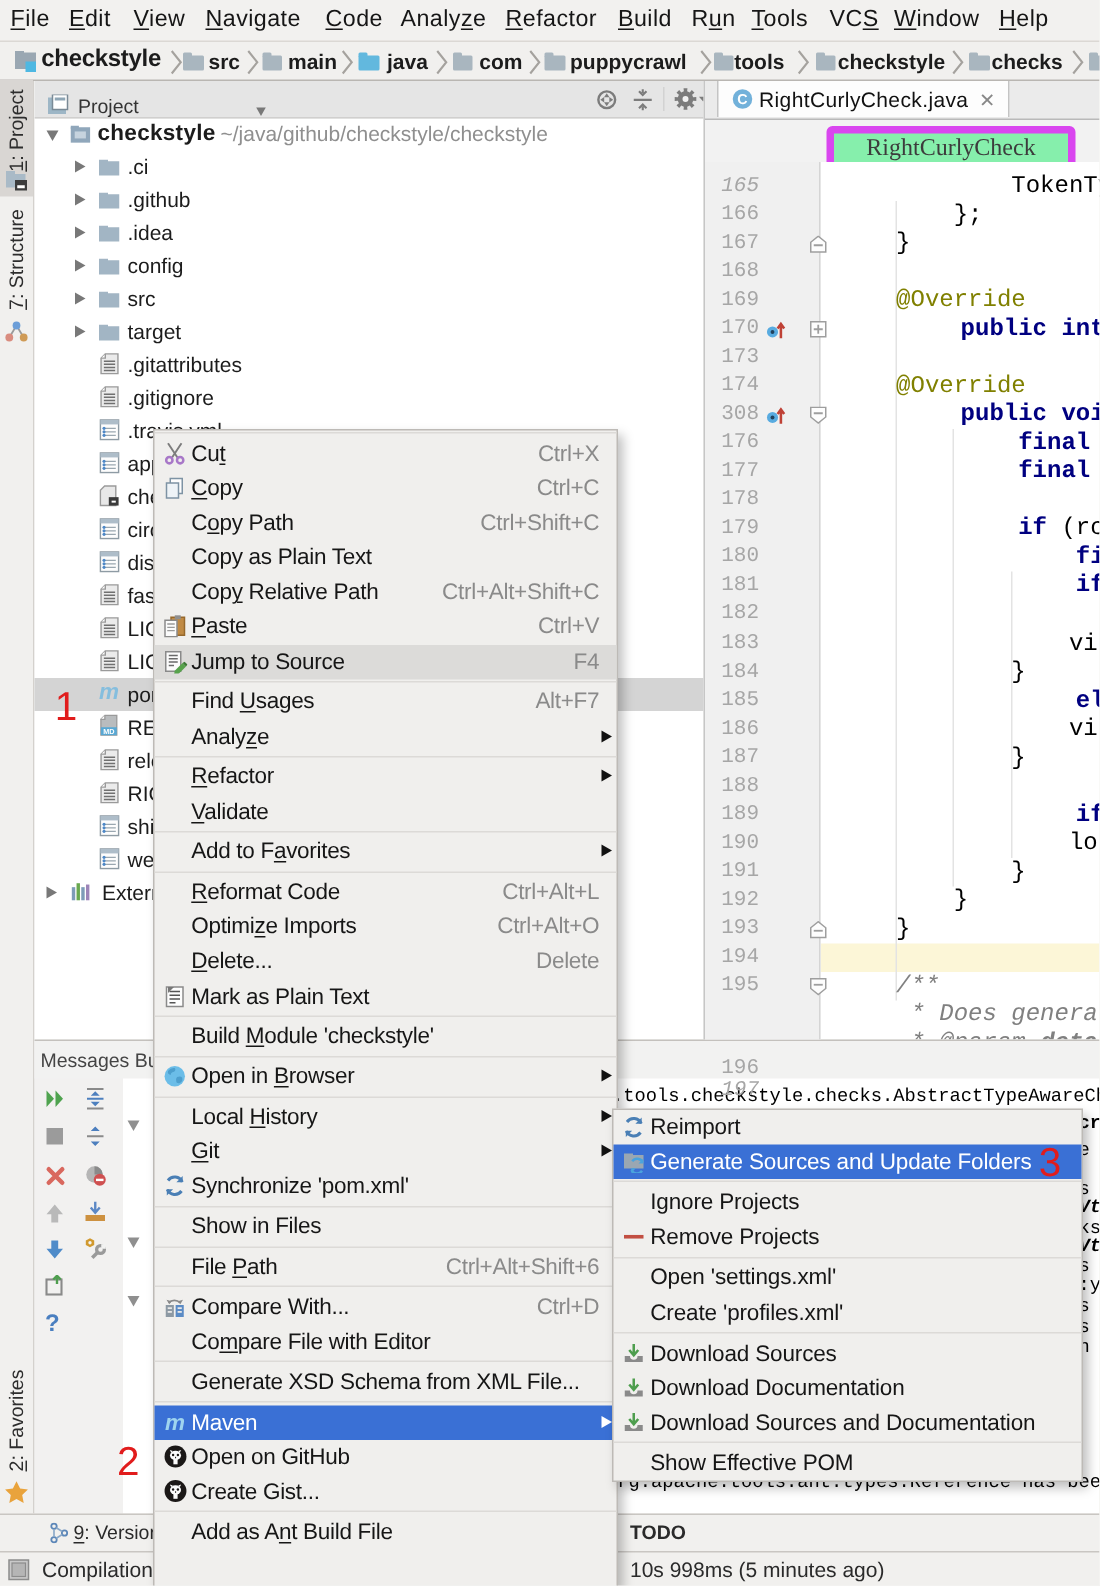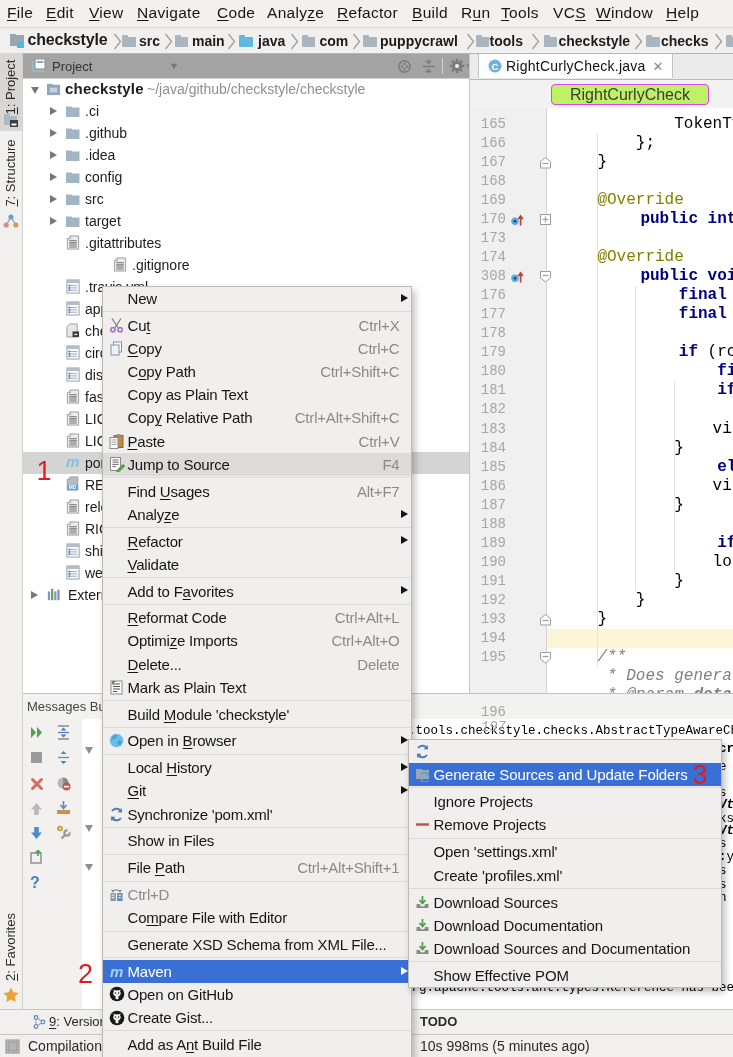"Project" #phead { align-items: center -> flex-end; background: #a3a3a3 -> #e5e5e5 }
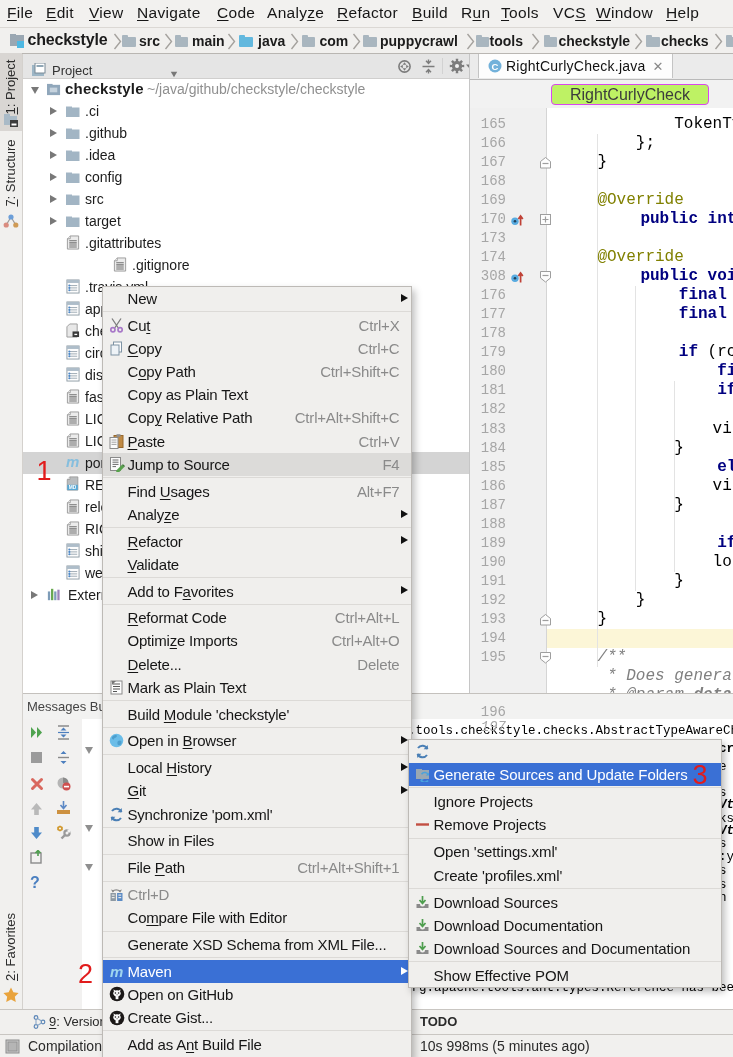"RightCurlyCheck" #ybox { background: #bef264 -> #86efac; border: 1px solid #d946ef -> 5px solid #d946ef; font-family: Liberation Sans, sans-serif -> Liberation Serif, serif }
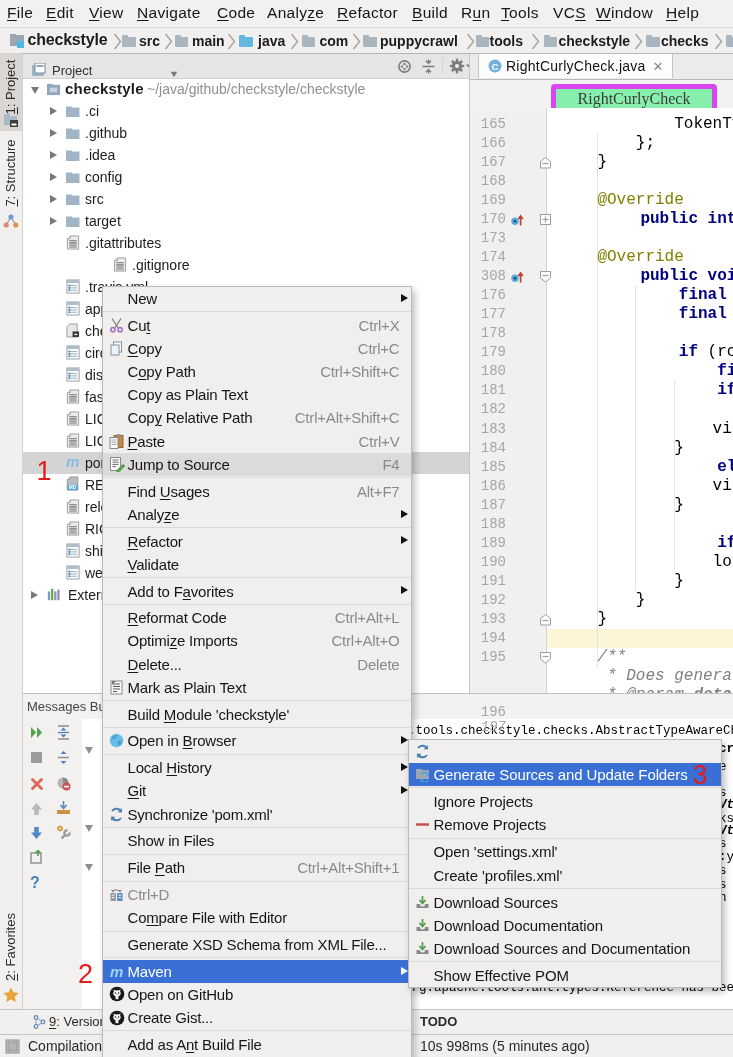"165" div.lnum { font-style: none -> italic }
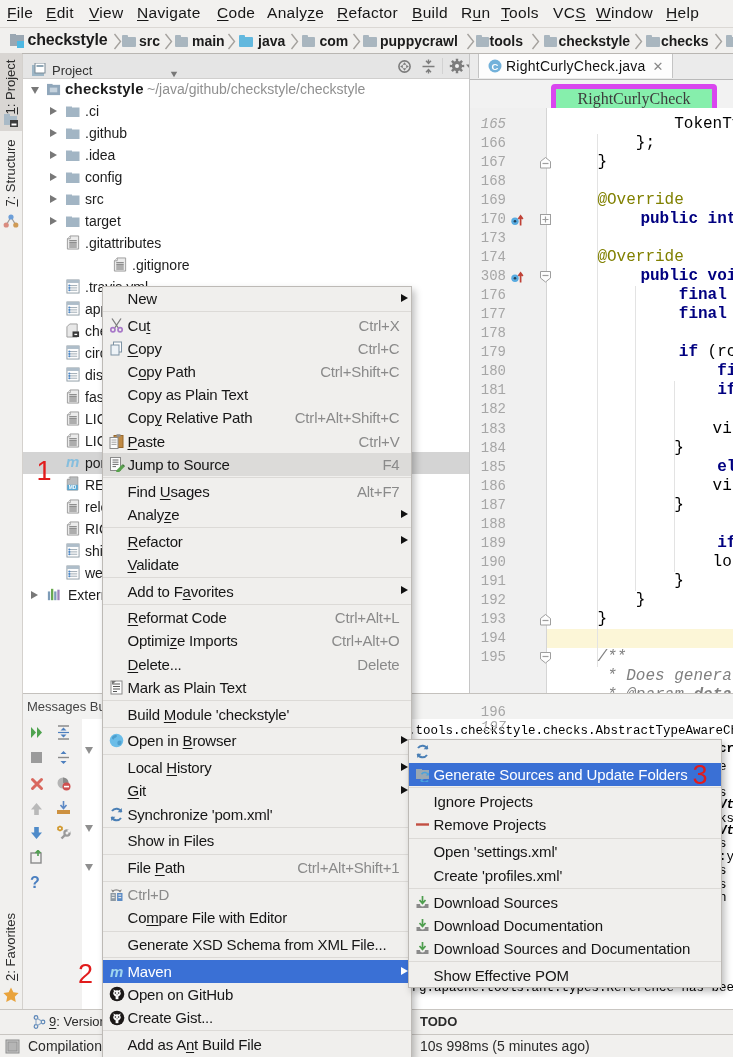".gitignore" div.trow { margin-left: 47px -> none }
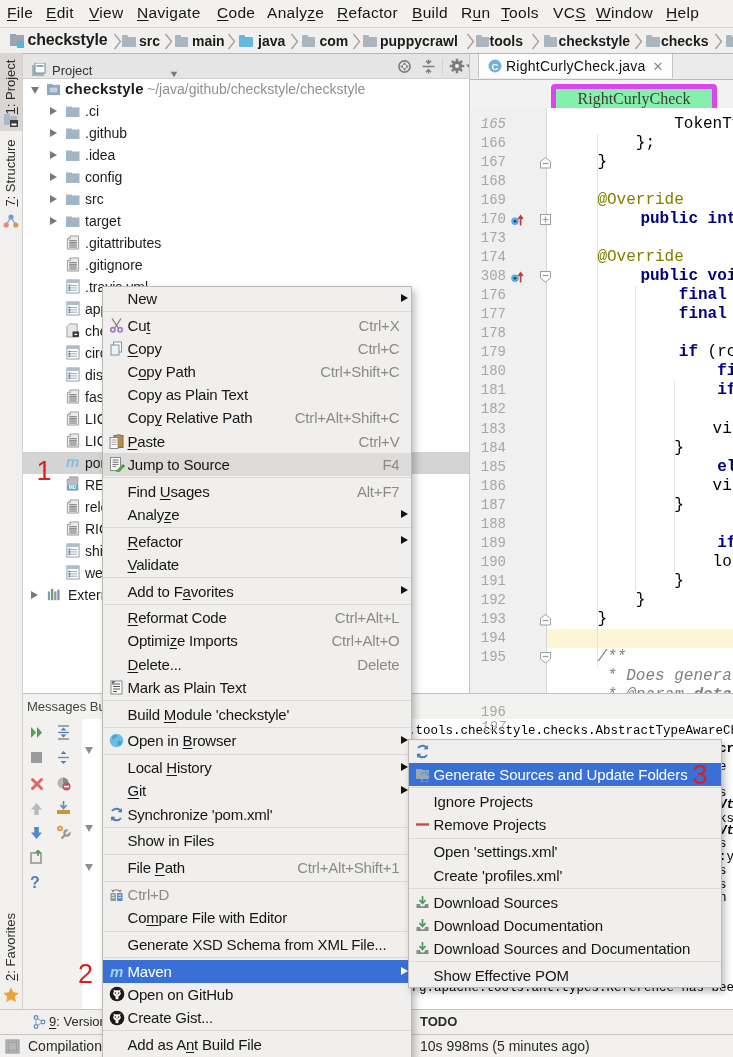"New" div.mi { html: <div> <span></span> <span>New</span> <span></span> </div> -> none }
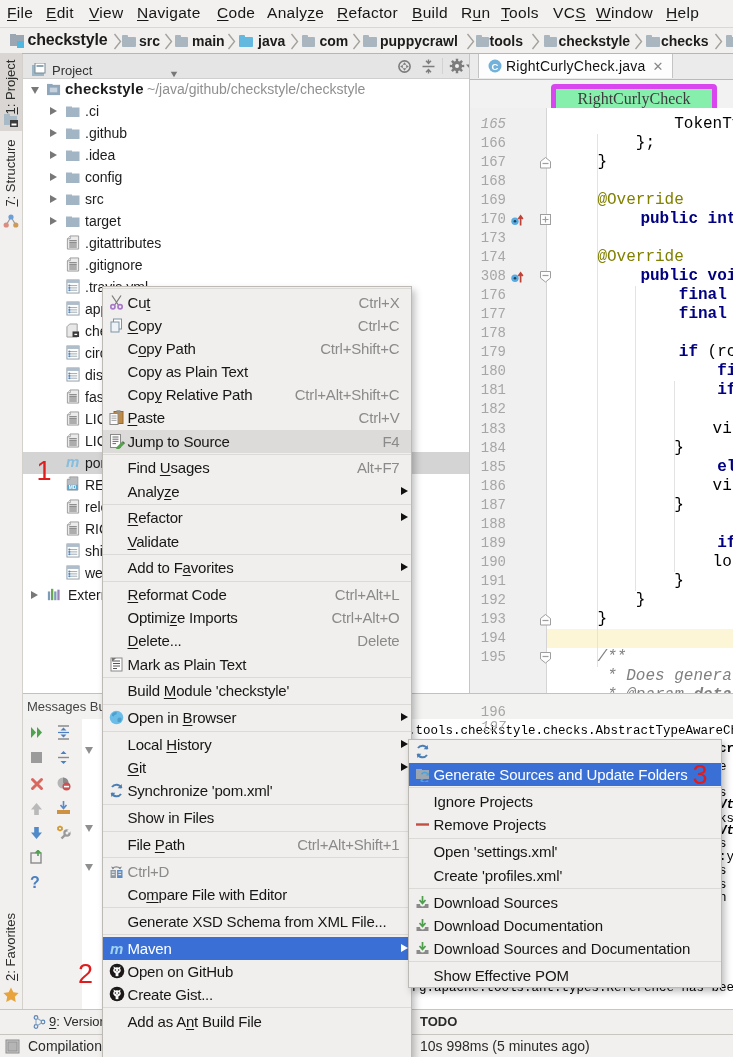"Reimport" span.lbl { html: none -> <span>Reimport</span> }
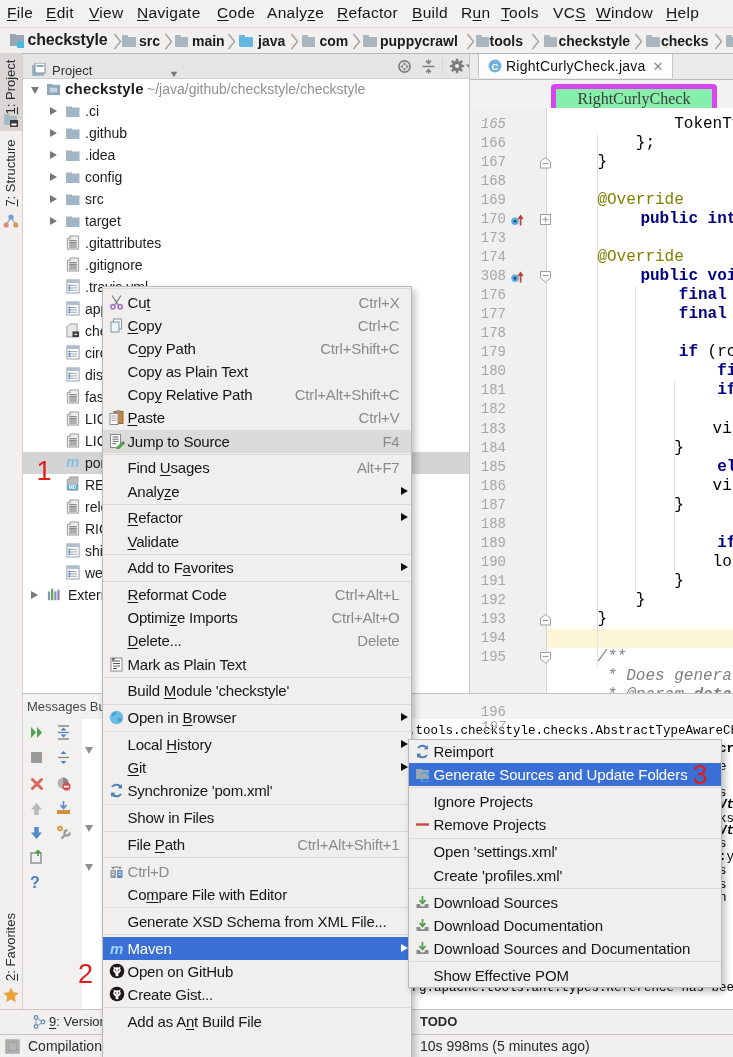"Ctrl+Alt+Shift+1" span.sc { text: Ctrl+Alt+Shift+1 -> Ctrl+Alt+Shift+6 }
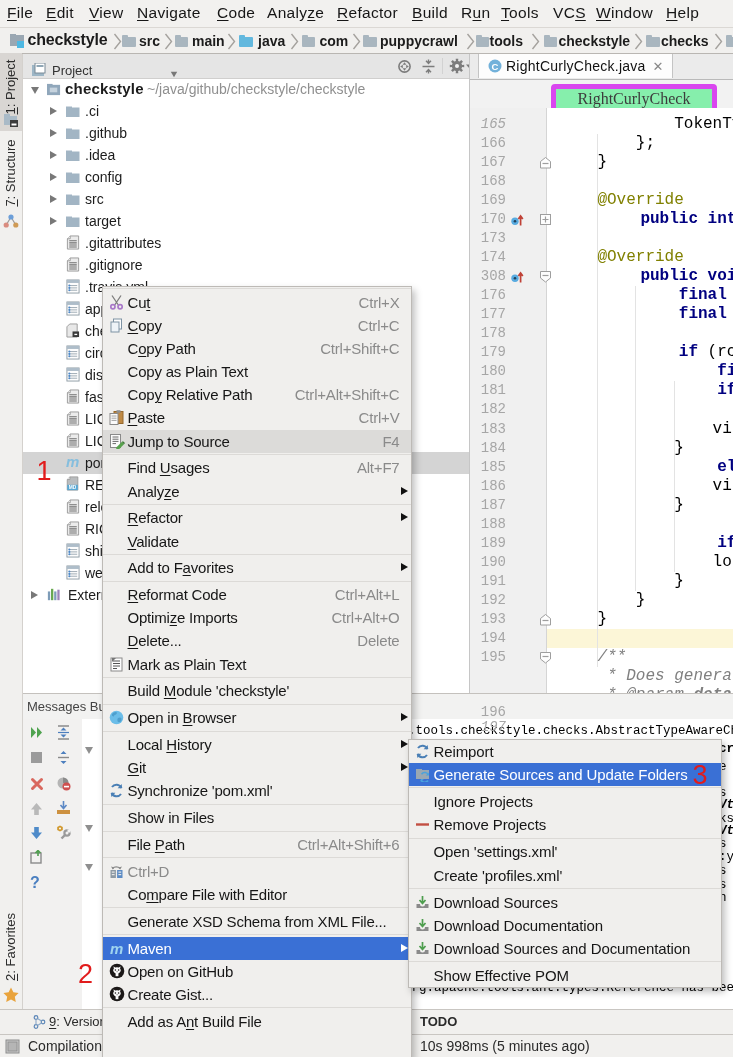"Compare With..." span.lbl { html: none -> <span>Compare With...</span> }
